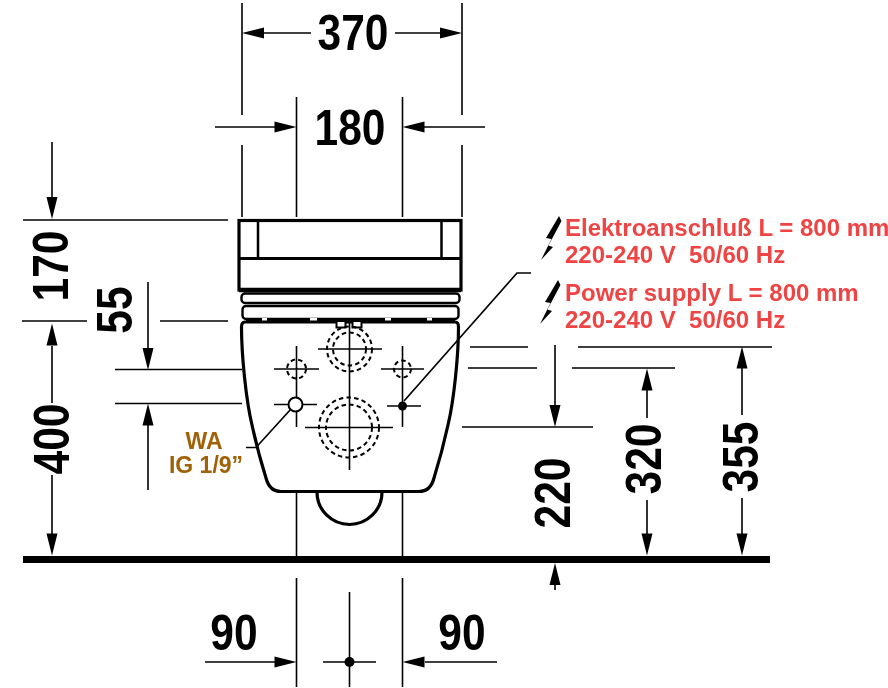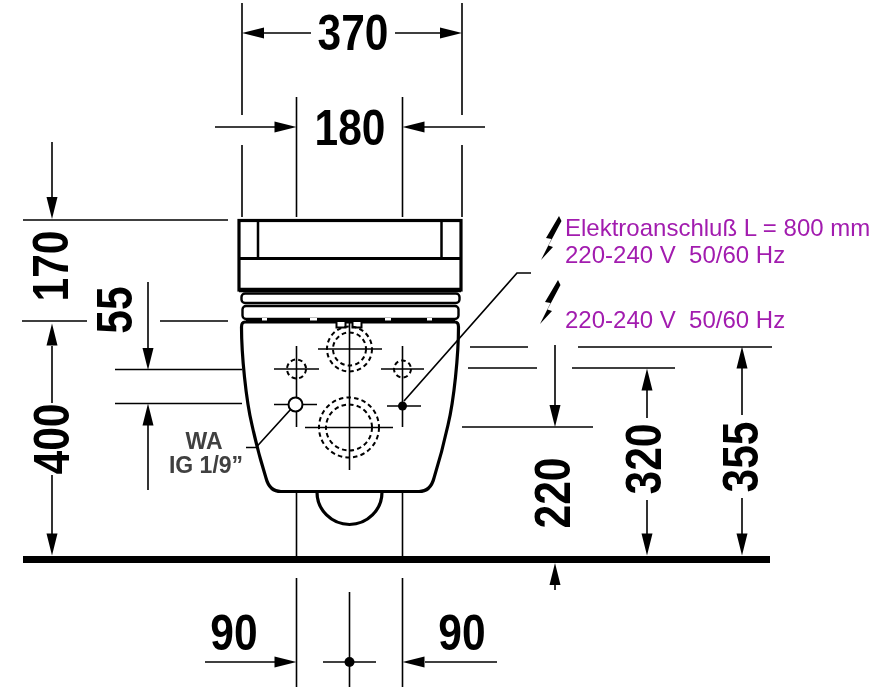"Elektroanschluß L = 800 mm" .note { color: #a21caf -> #ef4444; font-weight: 400 -> 700 }
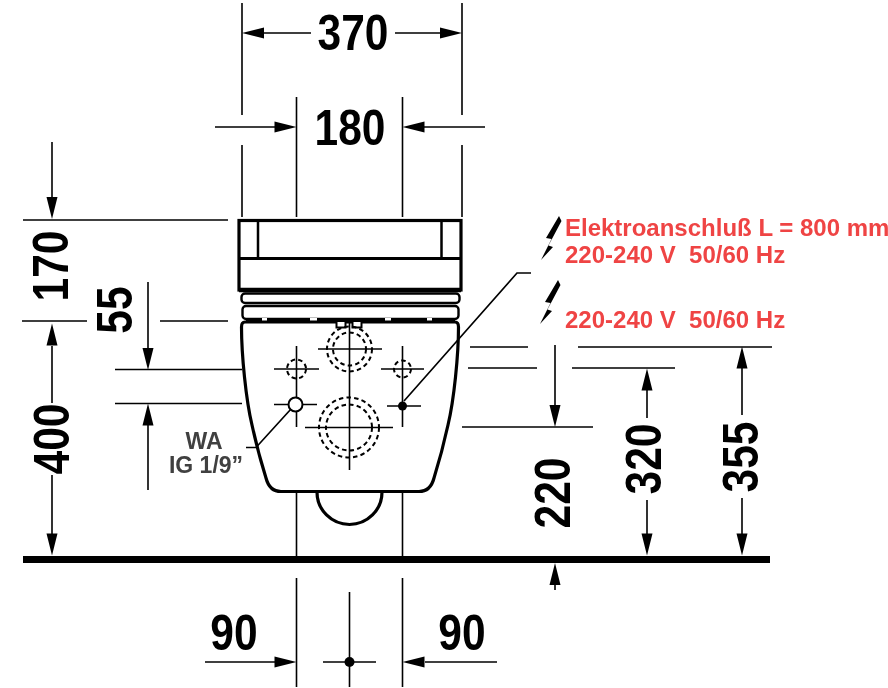"Power supply L = 800" div.note { html: none -> <div>Power supply L = 800 mm</div> }
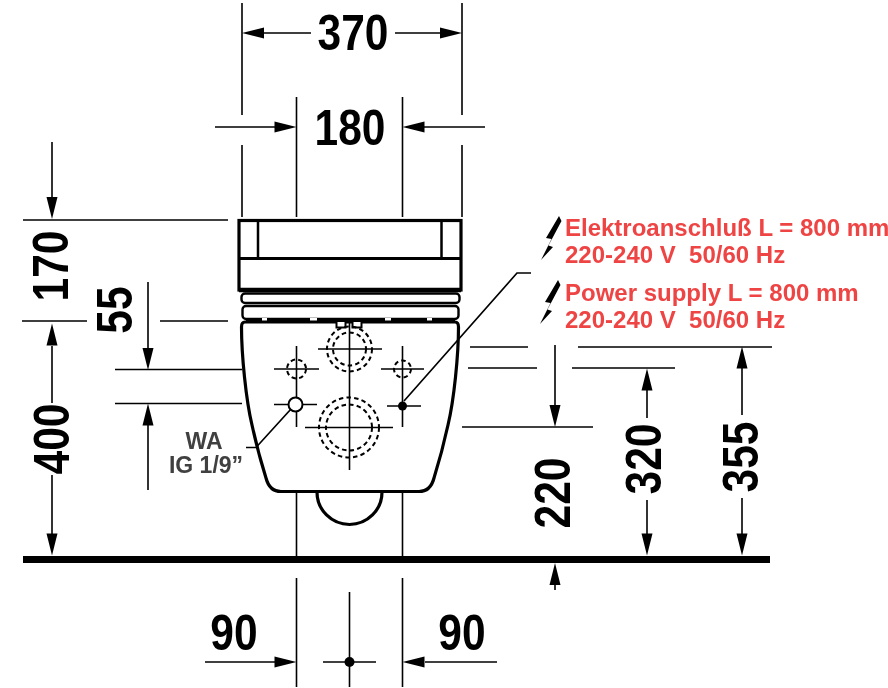"WA" .wa { color: #404040 -> #a16207 }
